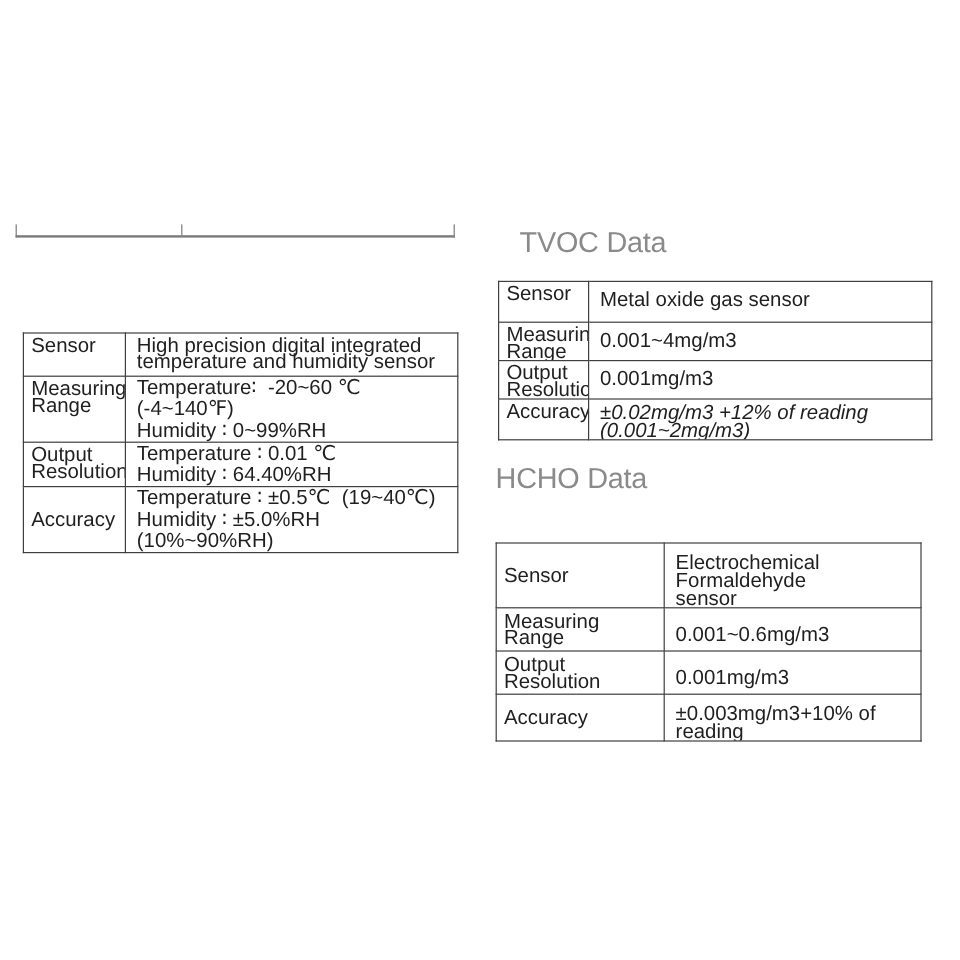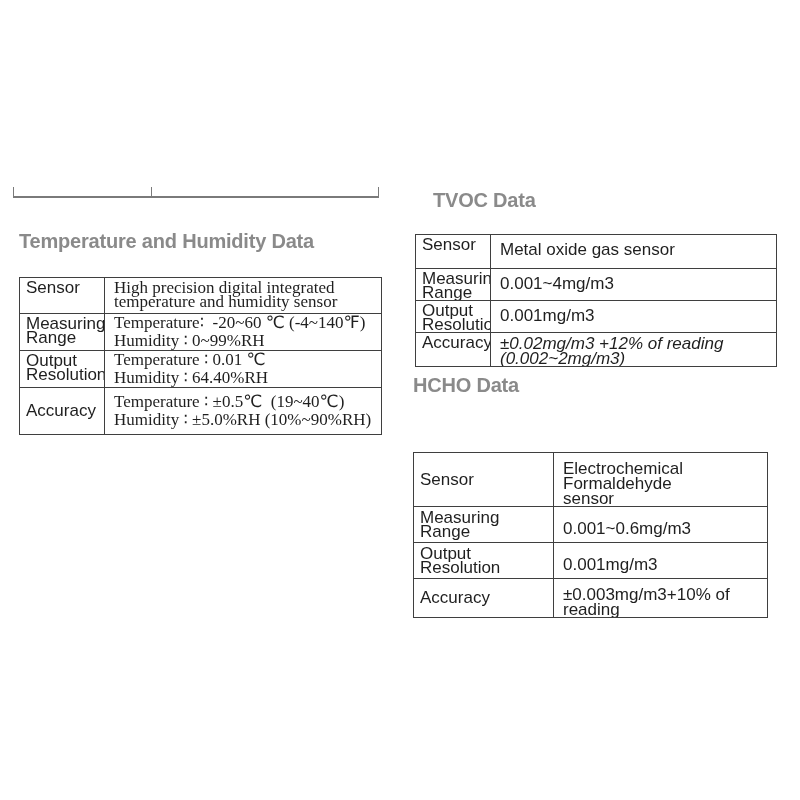"TVOC Data" .section-title { font-size: 20px -> 24px; font-weight: bold -> normal }
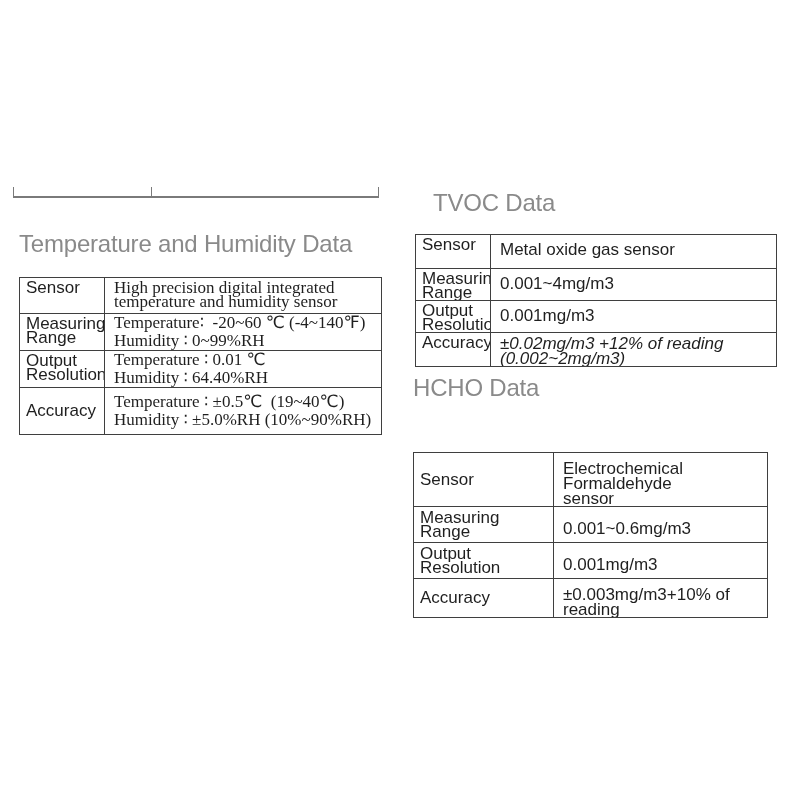"Temperature and Humidity Data" div.section-title { html: <div>Temperature and Humidity Data</div> -> none }
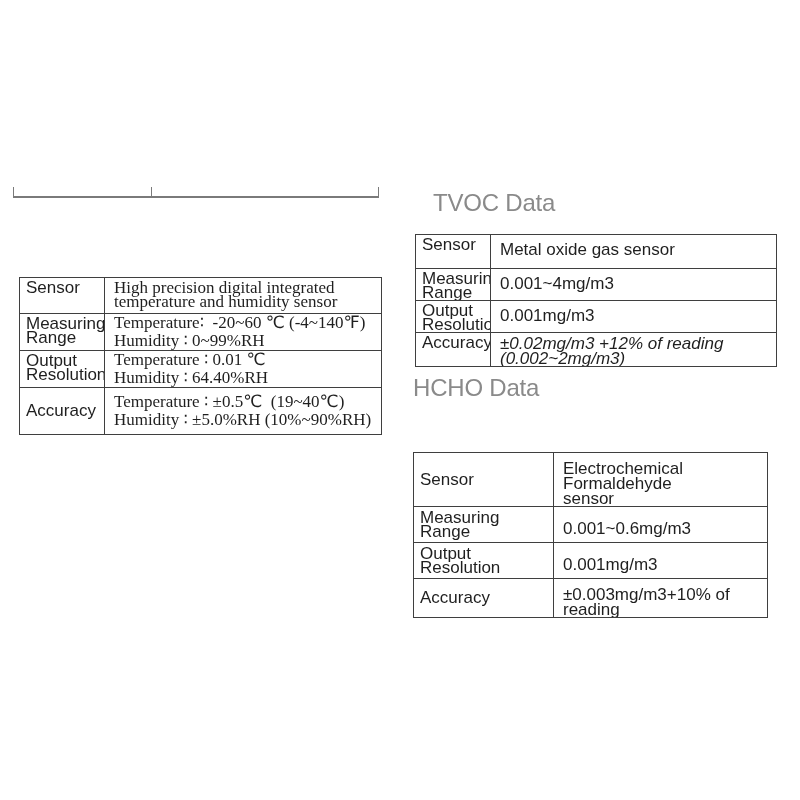"High precision digital integrated" #t-temp td.content .line { font-family: Liberation Serif, serif -> none }
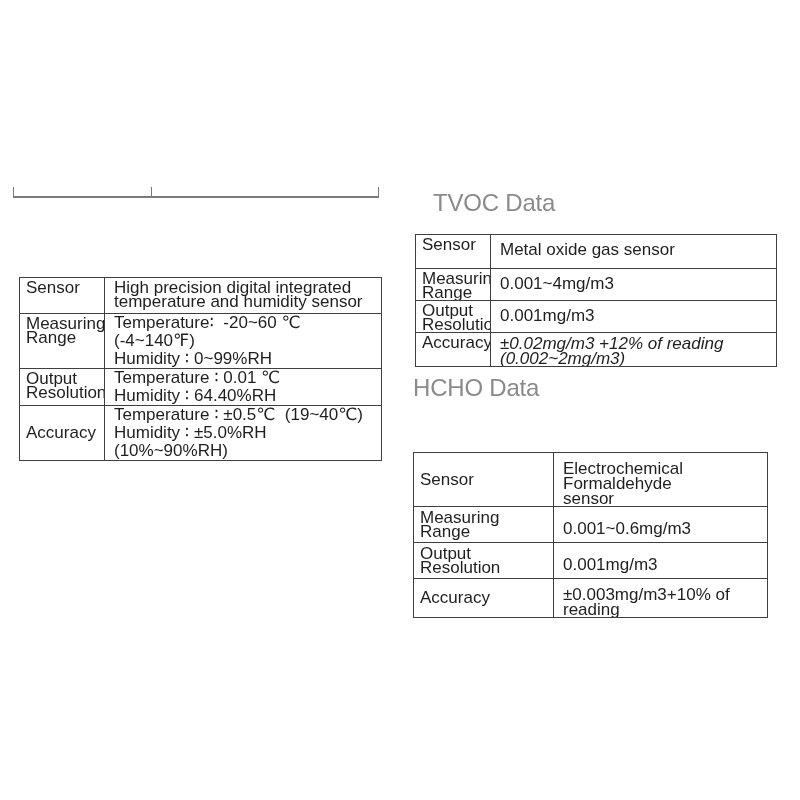"(0.002~2mg/m3)" div.line { text: 0.002 -> 0.001 }
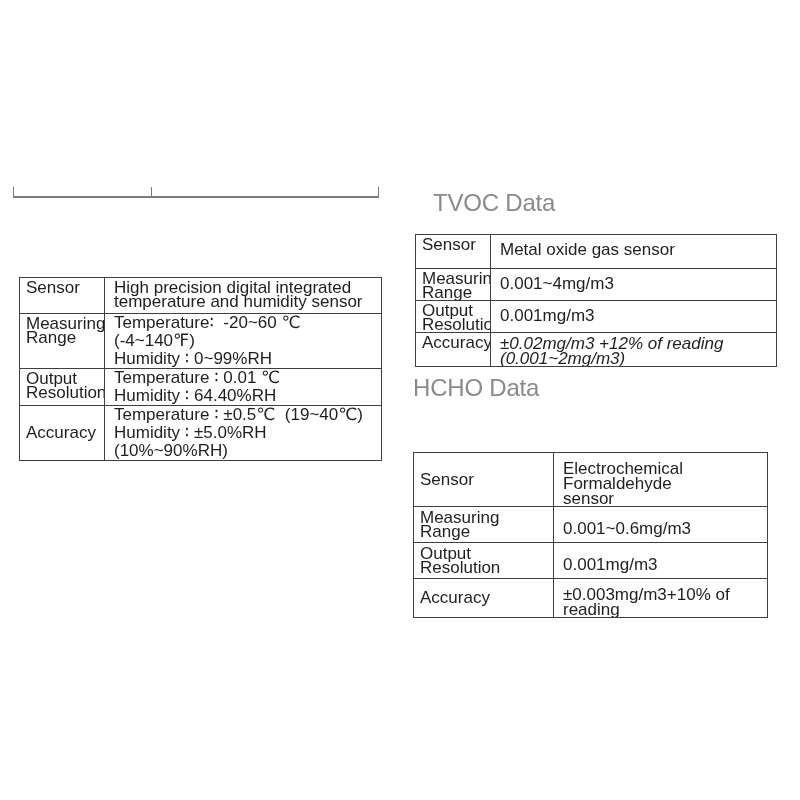"HCHO Data" #h-hcho { top: 374px -> 386px }
